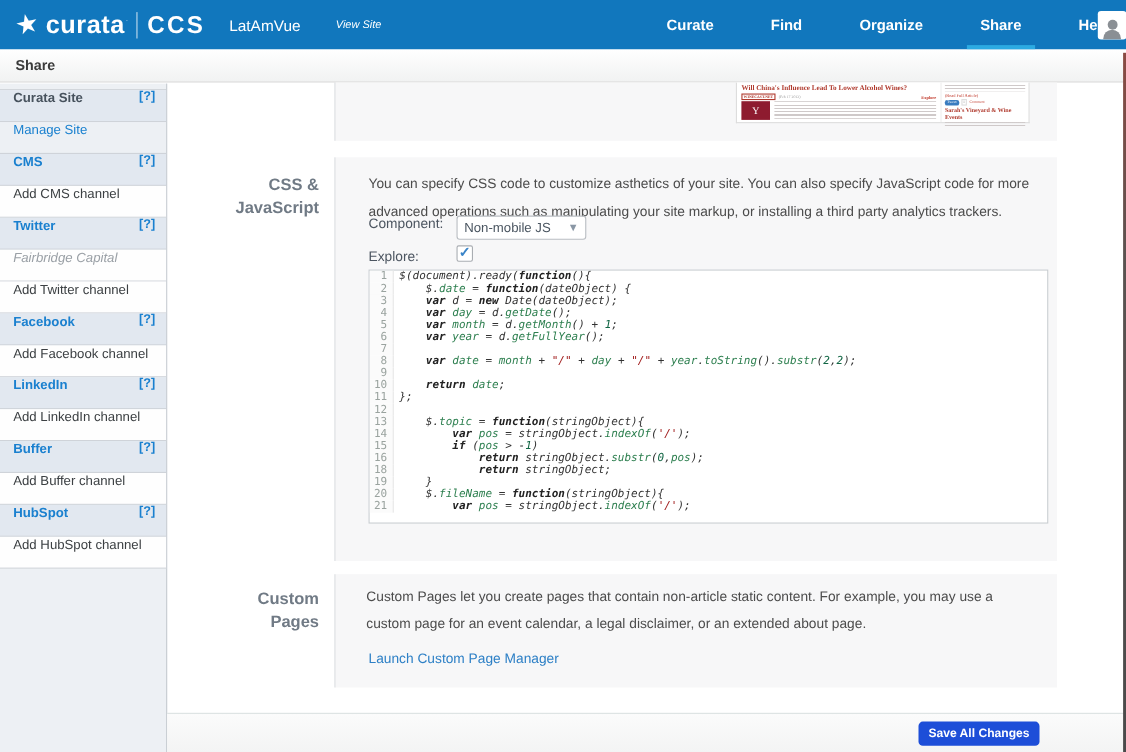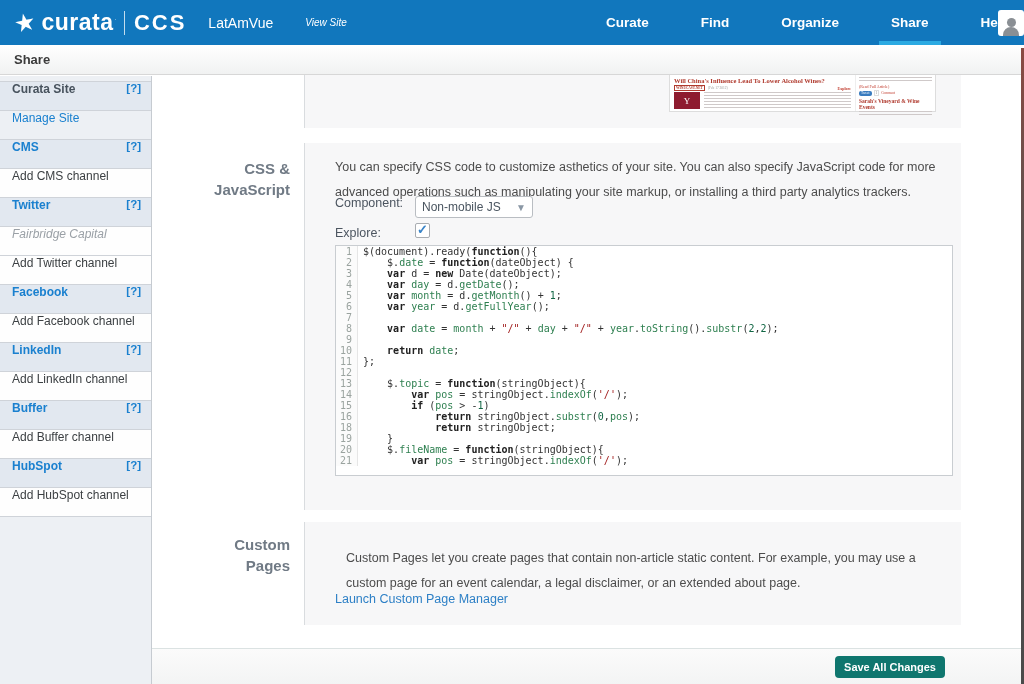"$(document).ready(function(){" .ccode { font-style: none -> italic }
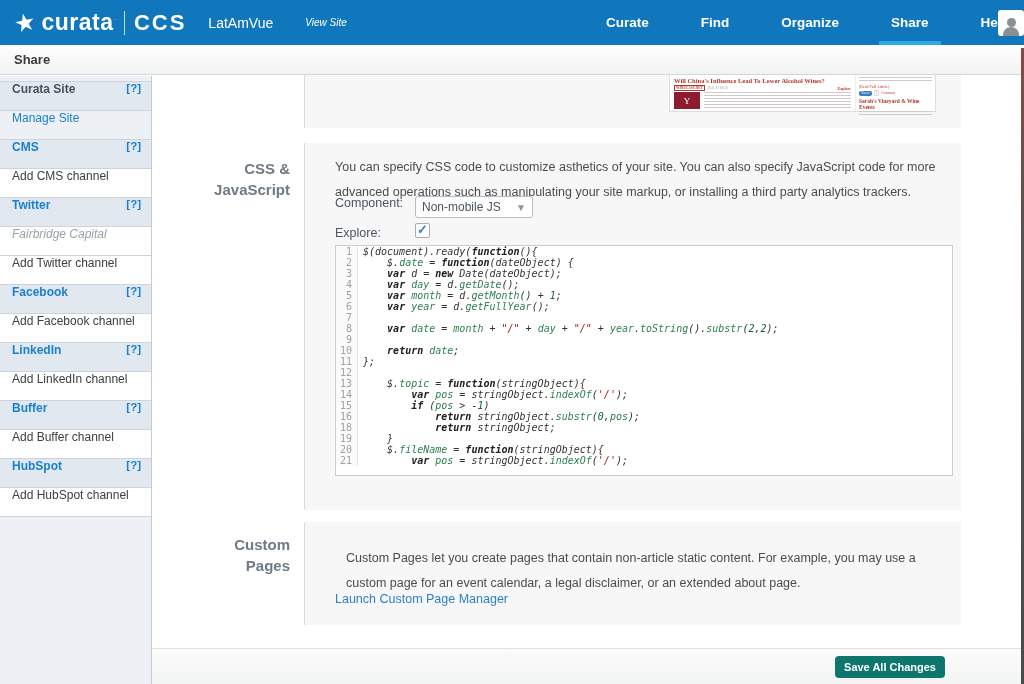"Custom Pages let you create" div.desc { left: 346px -> 333px; margin-top: 16px -> none }
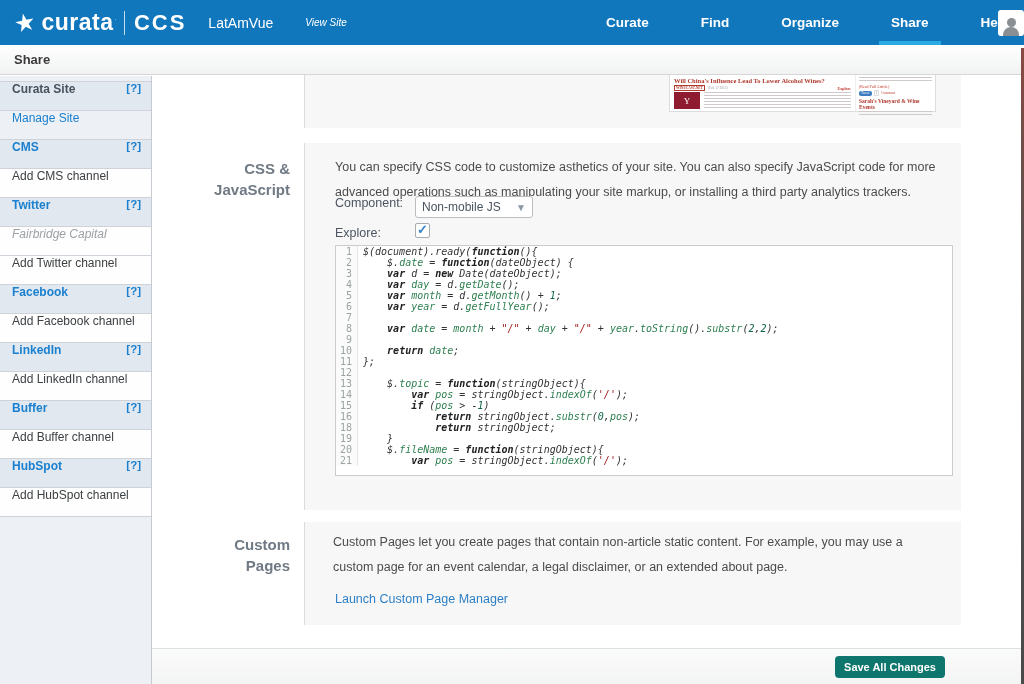"Save All Changes" #save-btn { background: #0f766e -> #1d4ed8 }
